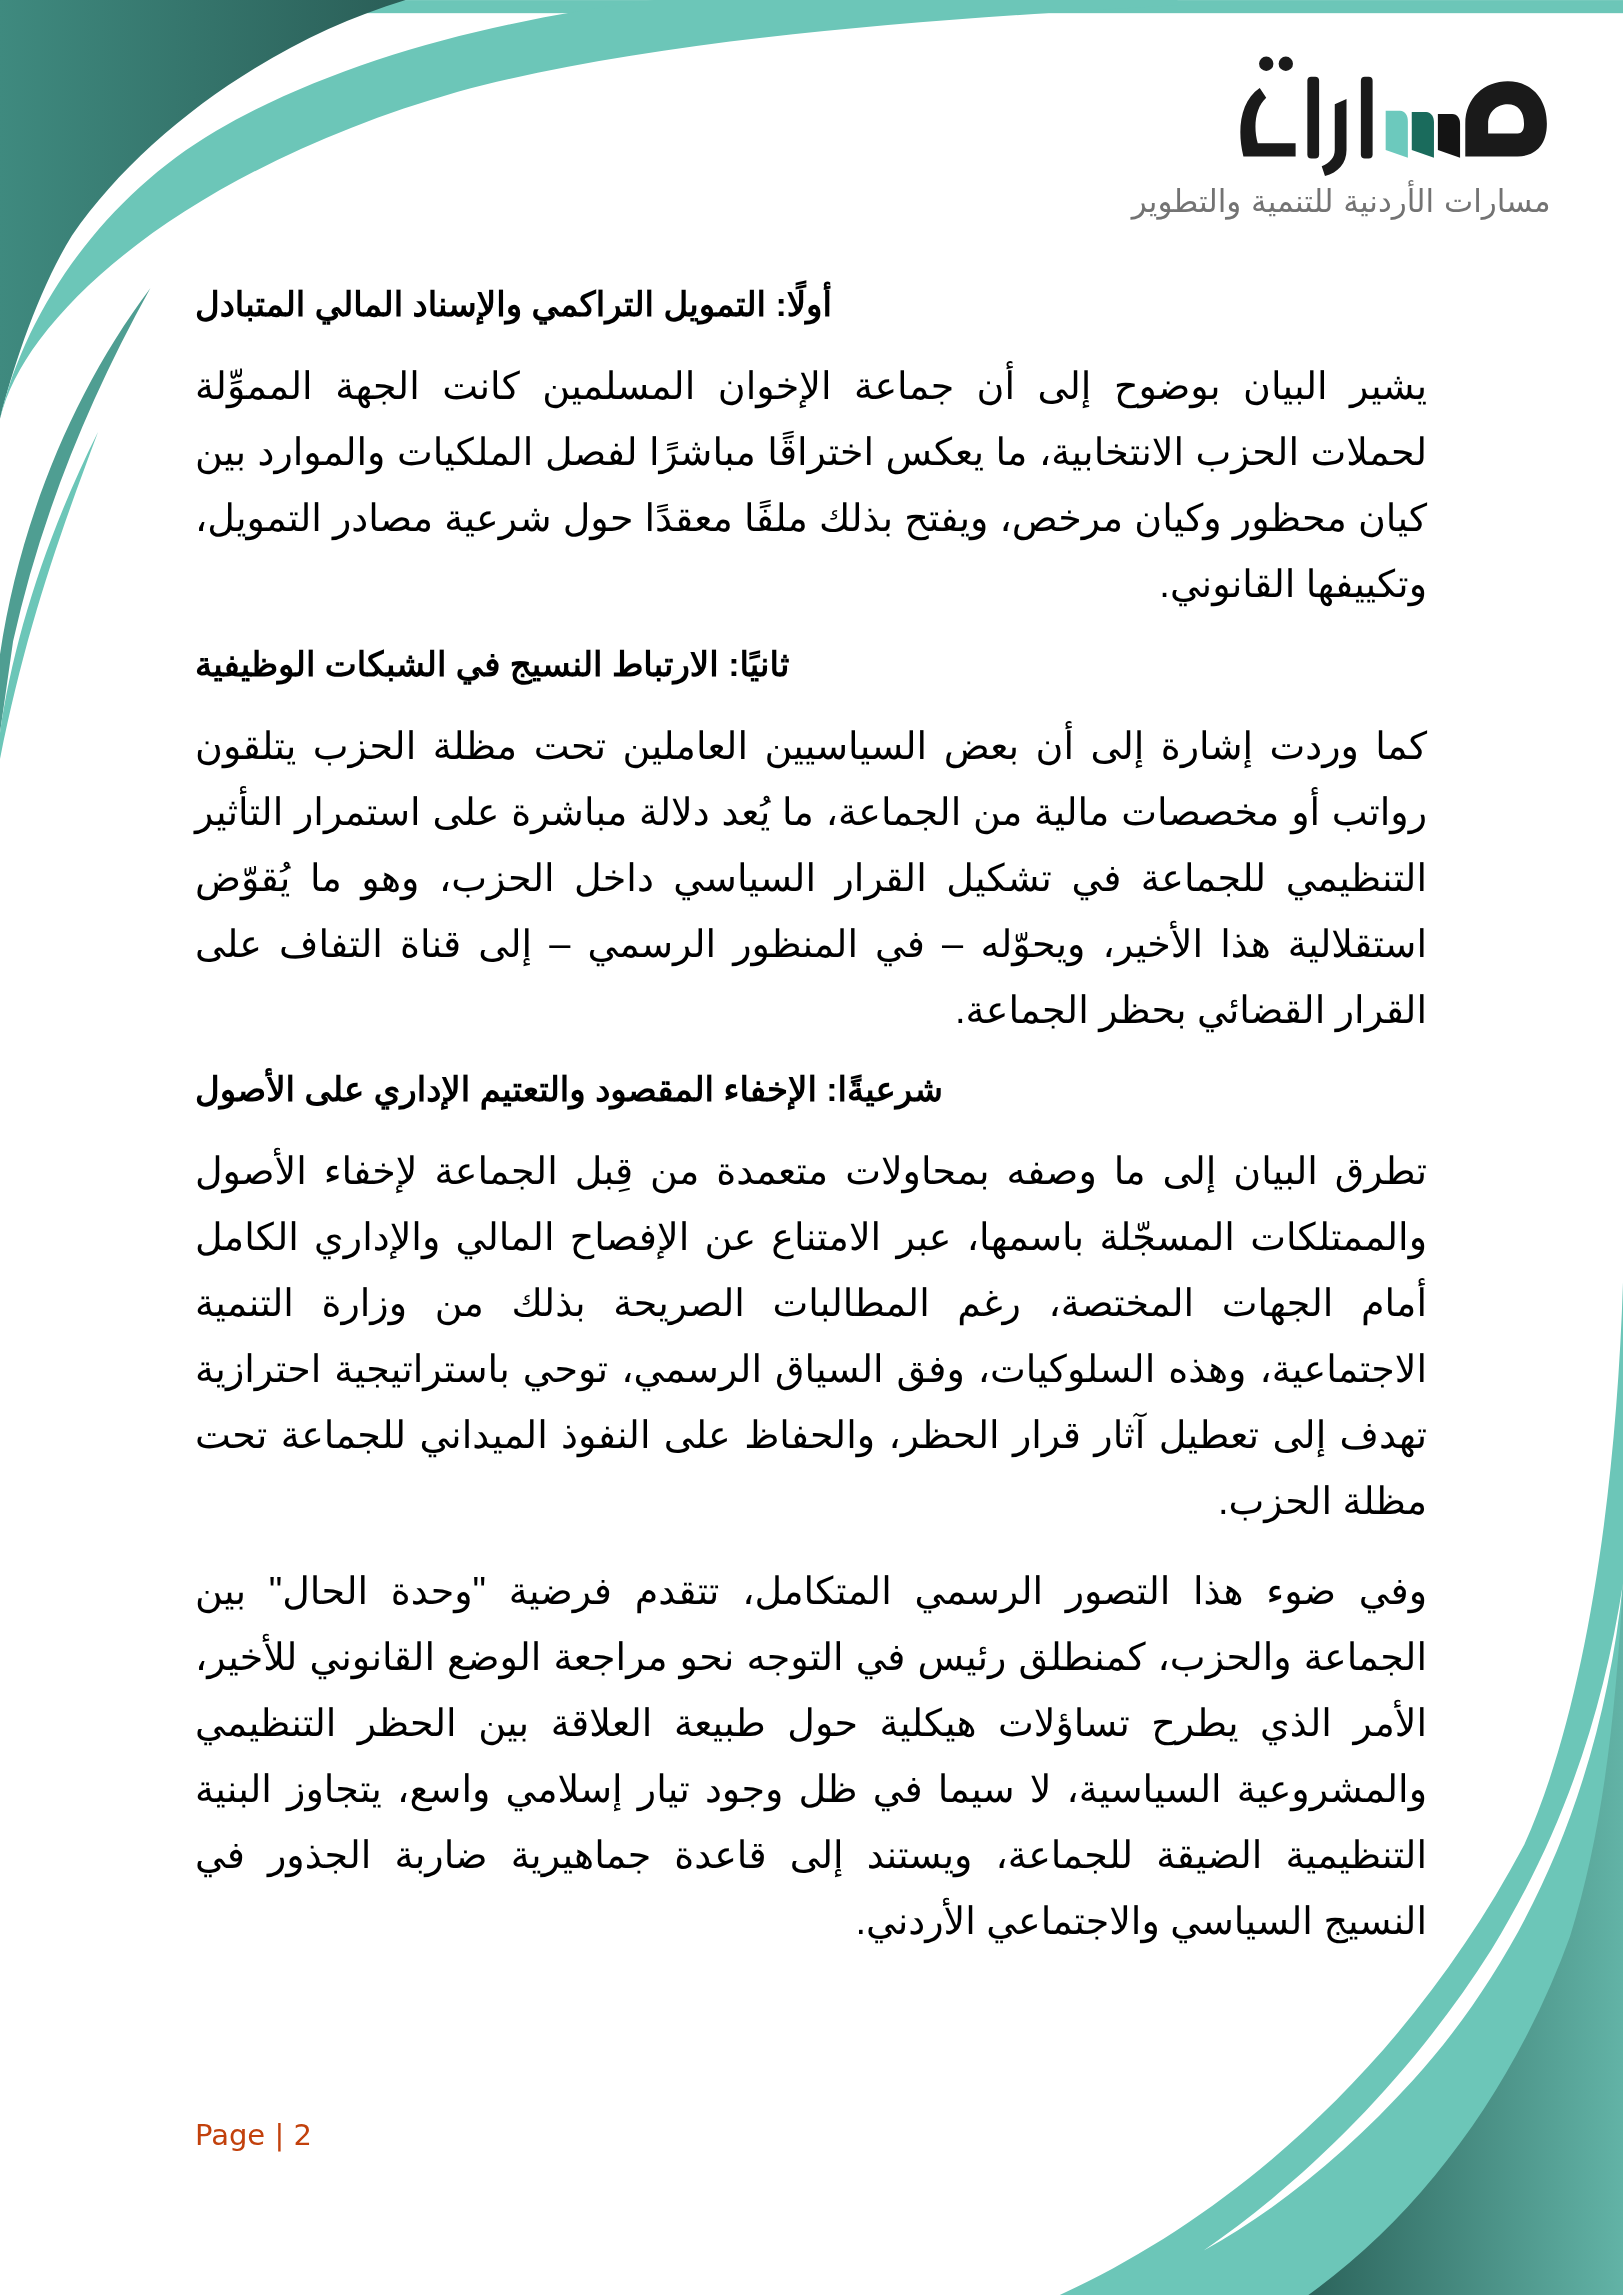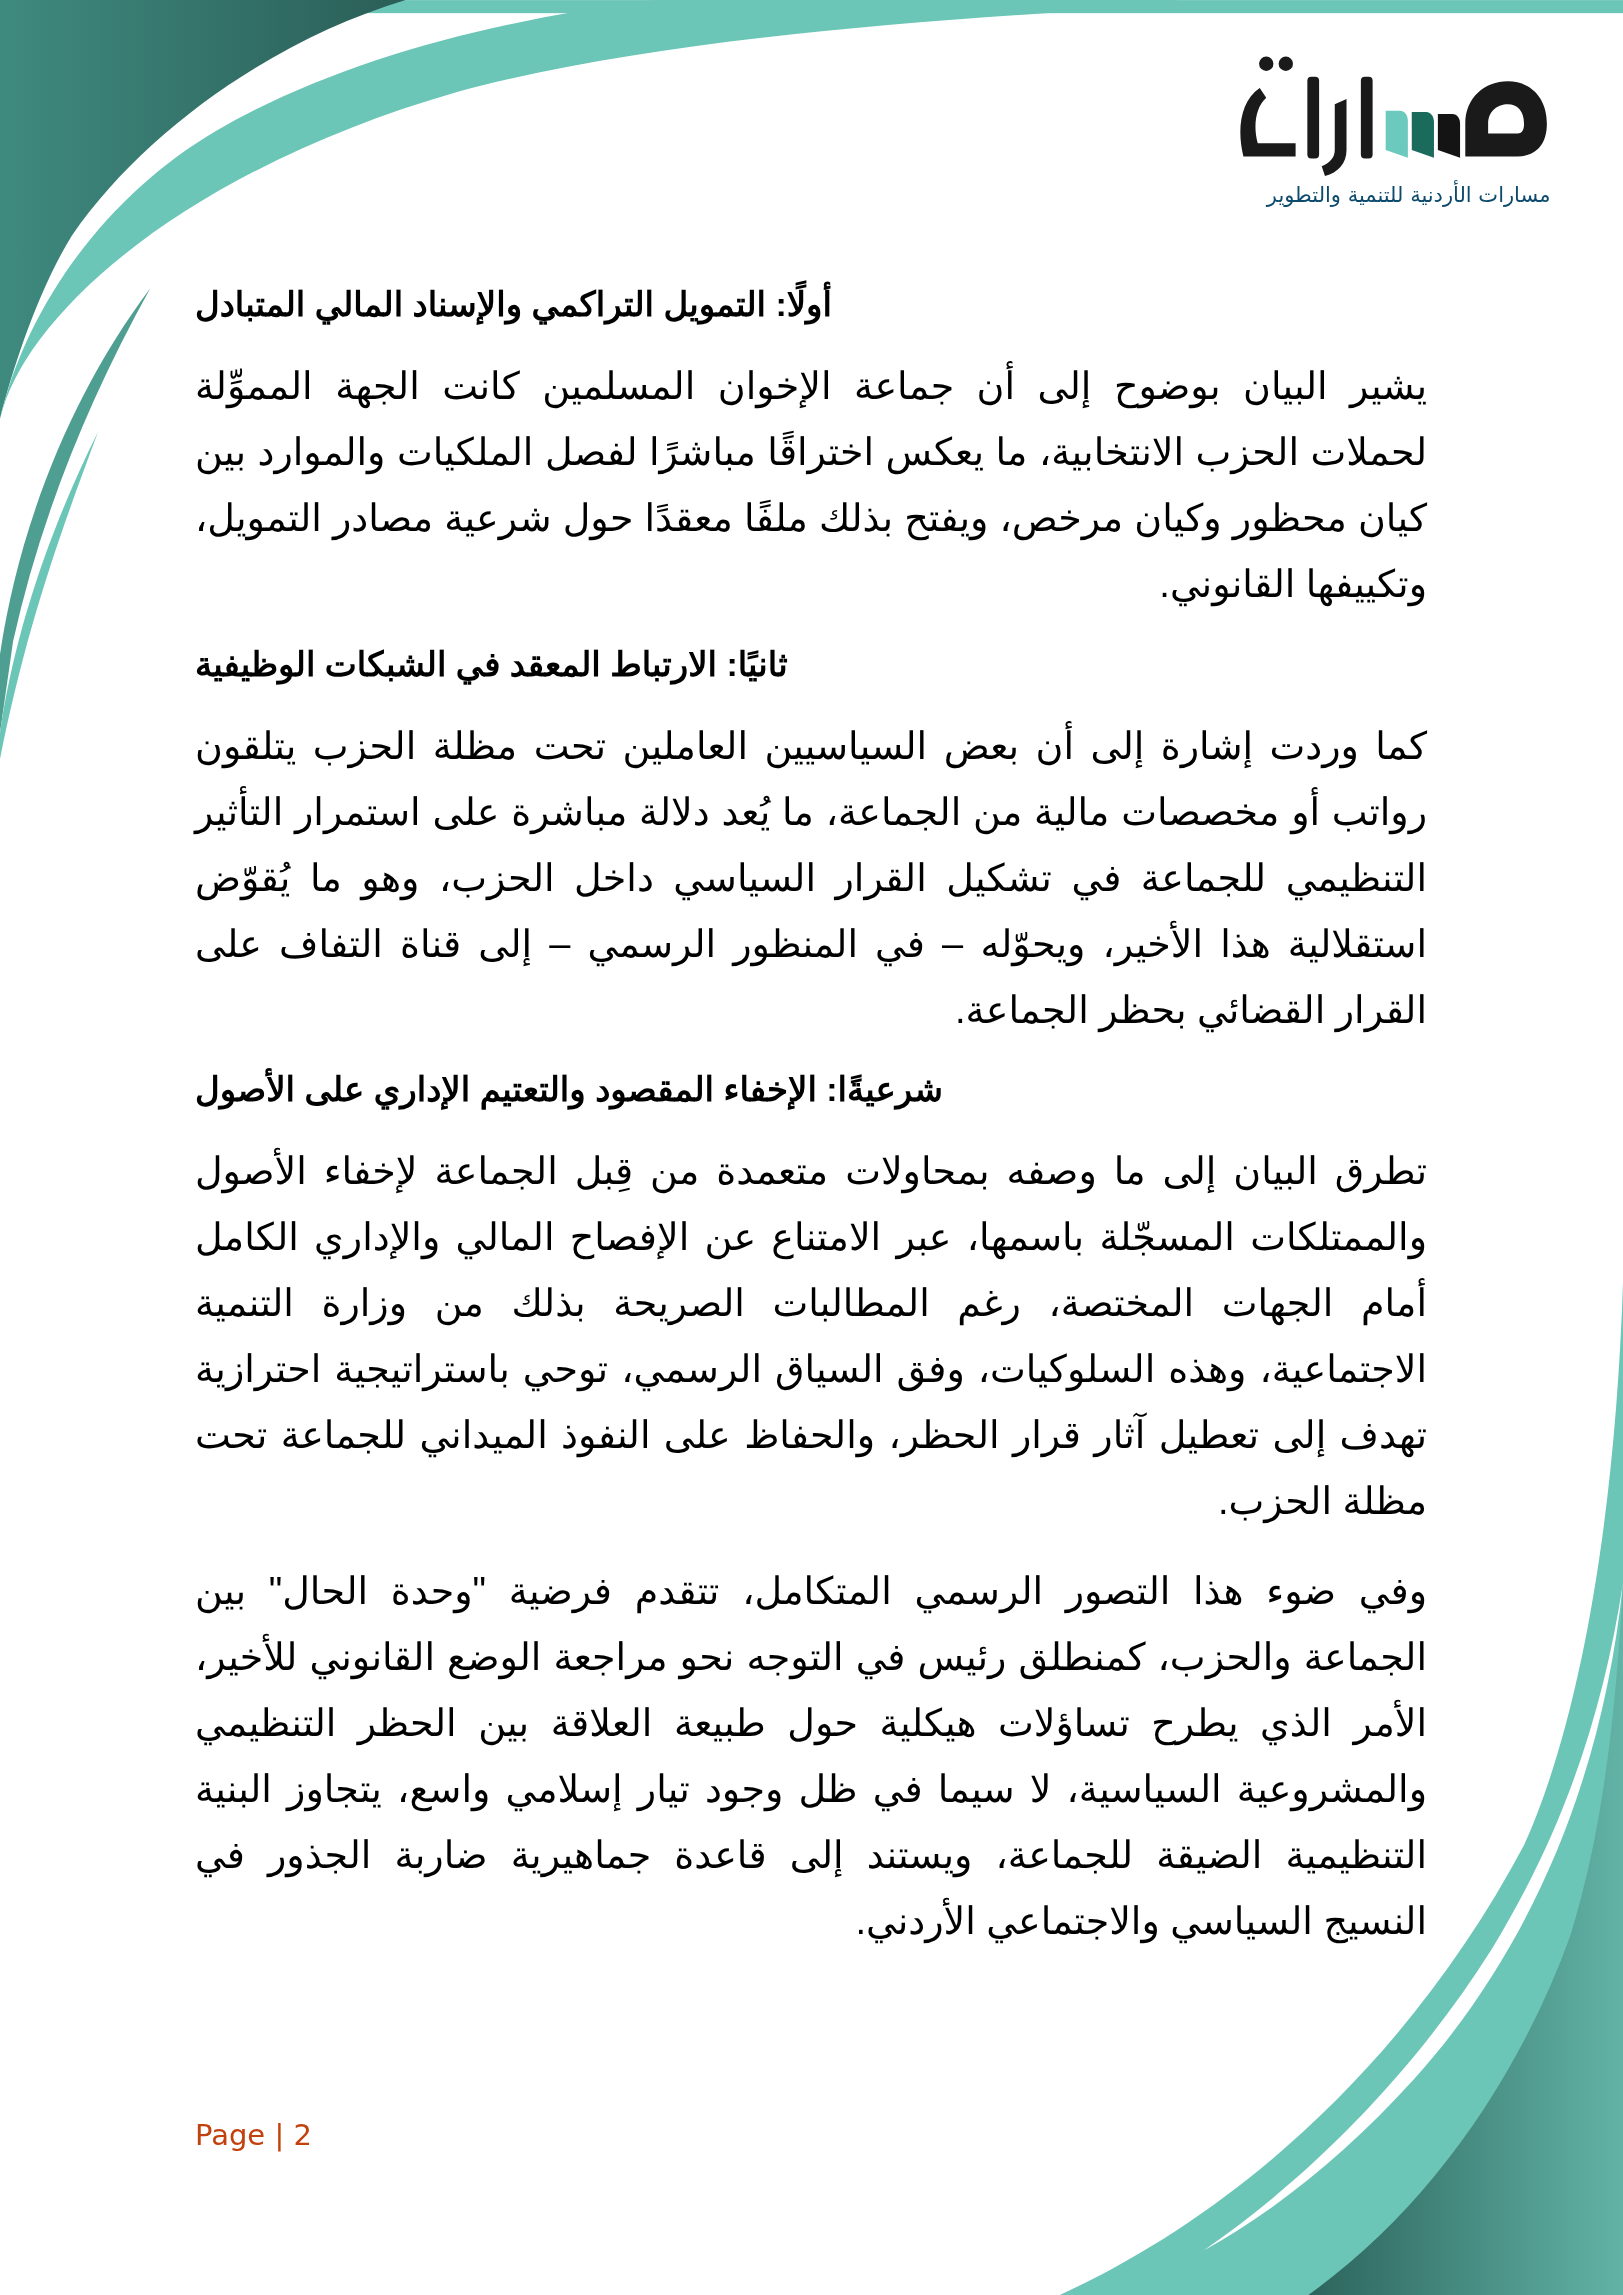"مسارات الأردنية للتنمية والتطوير" .logo-sub { color: #0c4a6e -> #737373; font-size: 21px -> 31px }
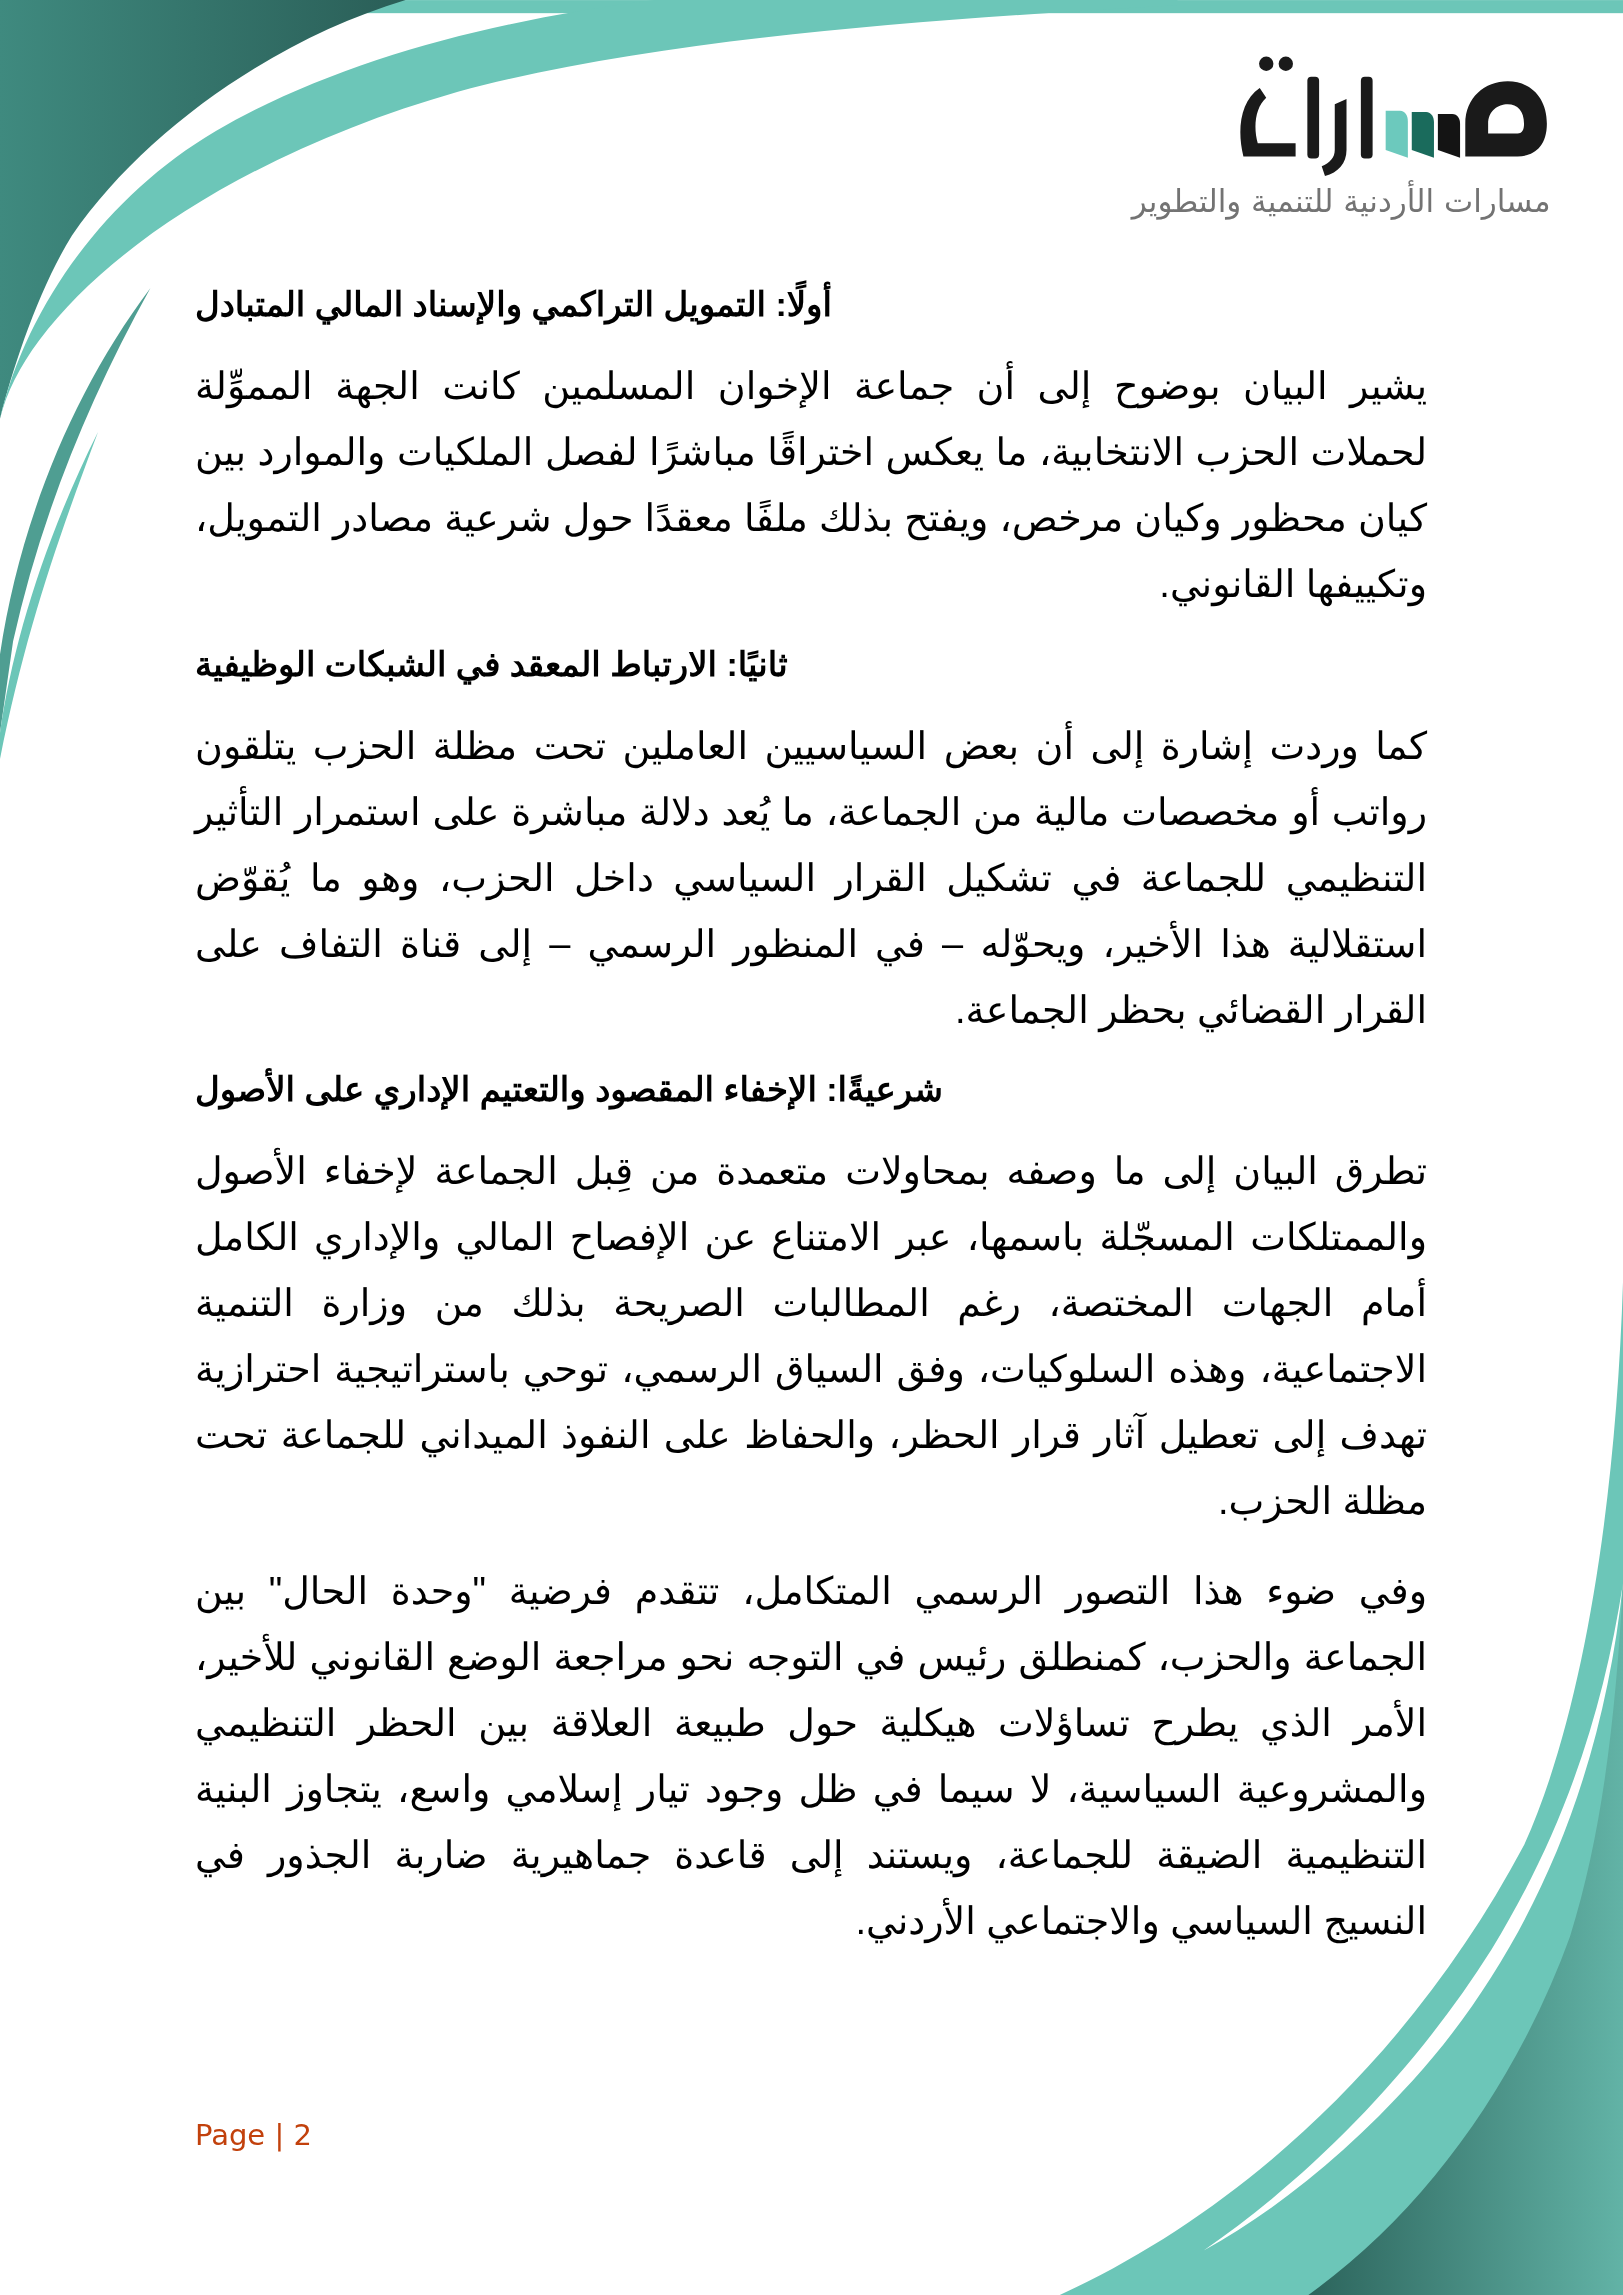"ثانيًا: الارتباط المعقد في الشبكات" h2.heading { text: المعقد -> النسيج }
